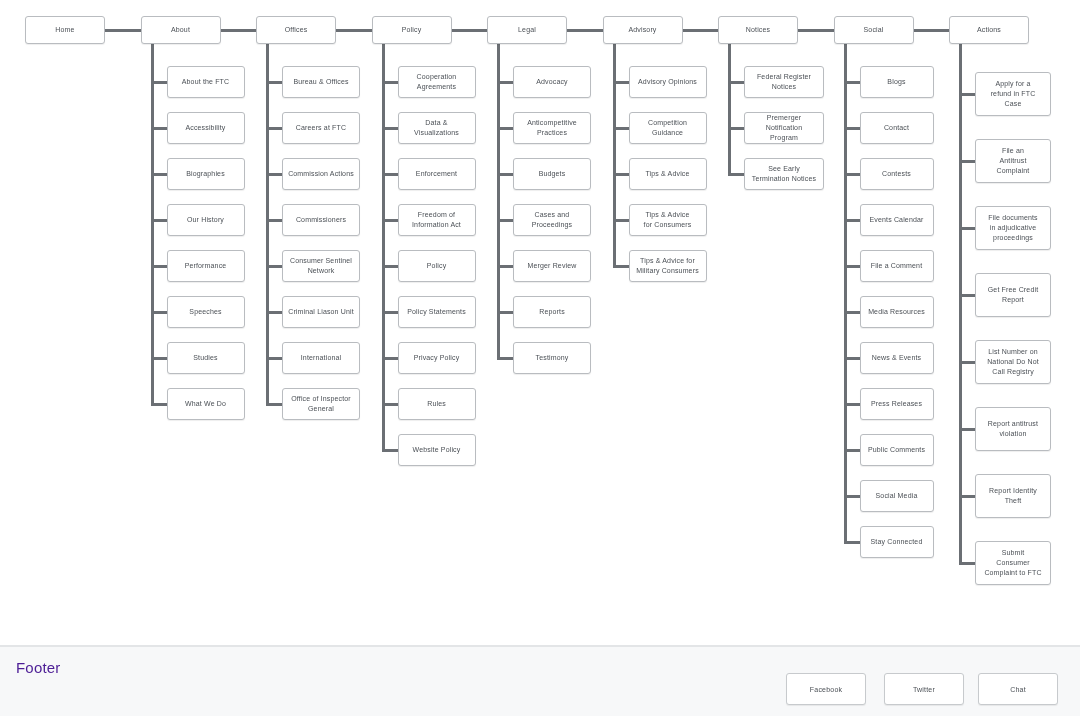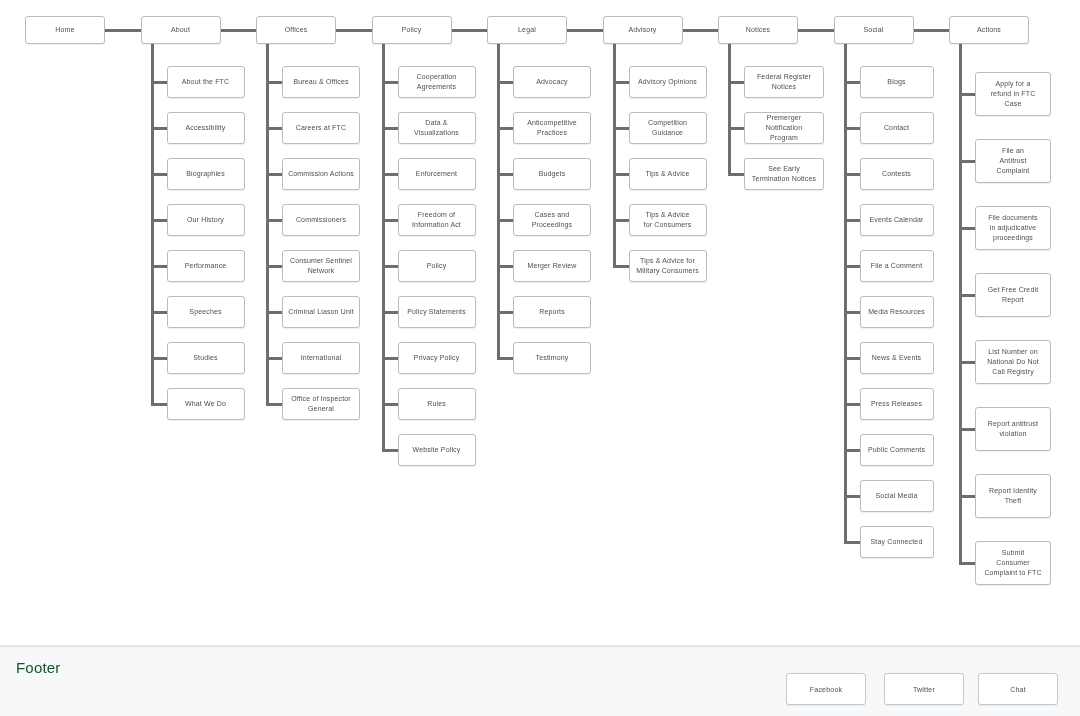"Footer" #footer-title { color: #14532d -> #4c1d95 }
